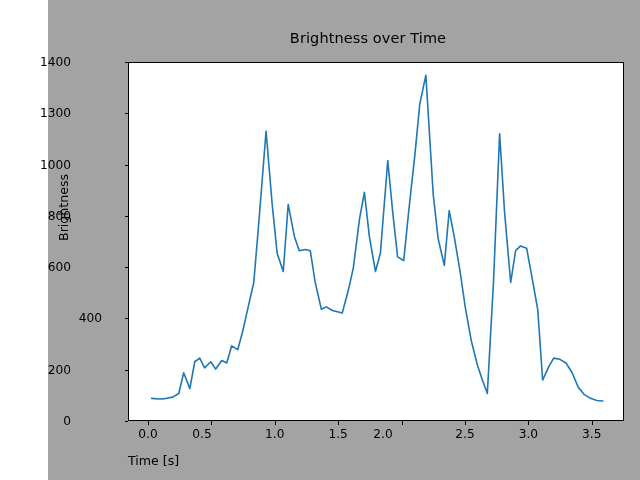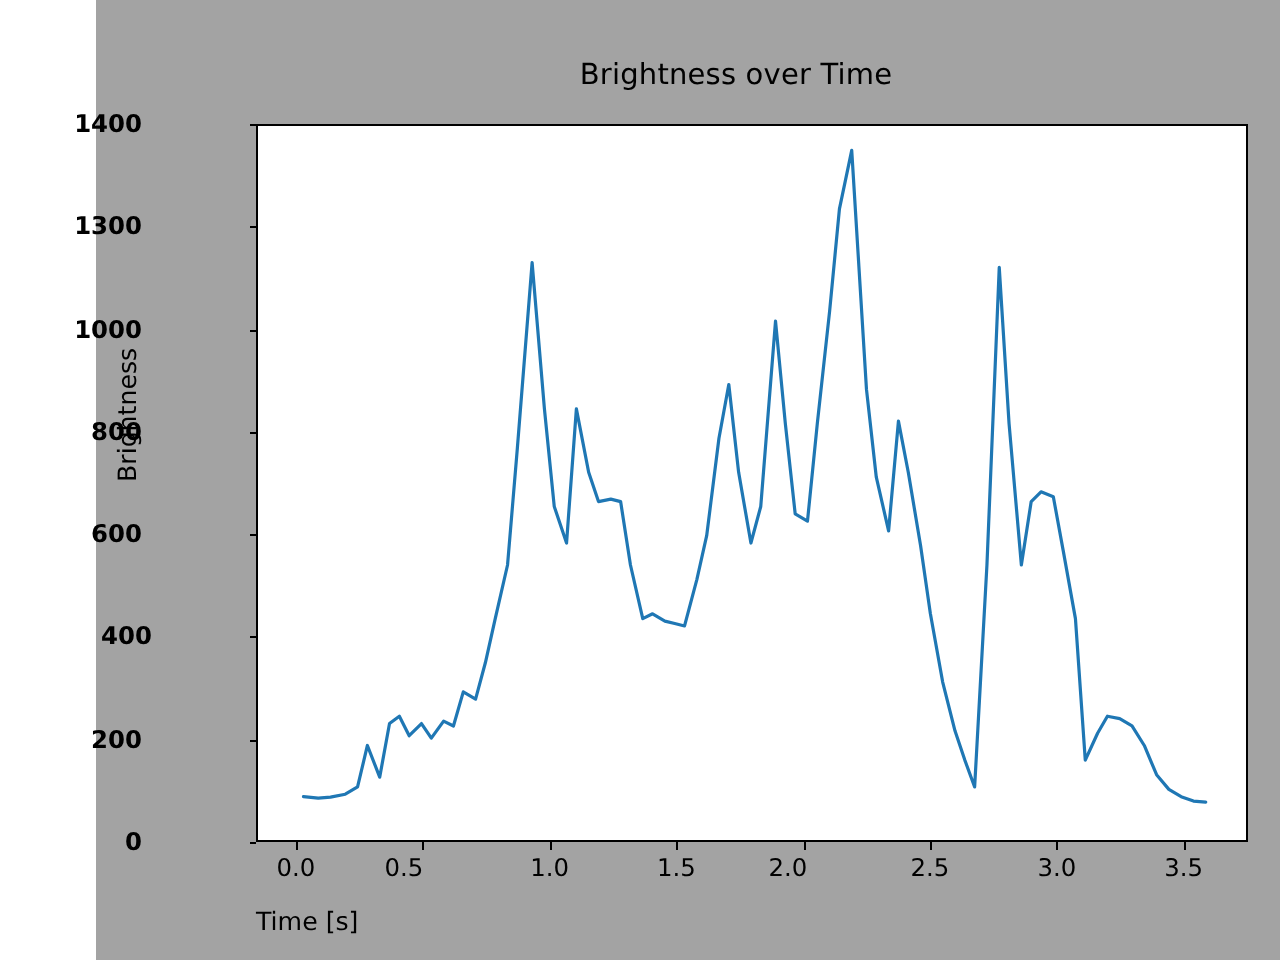"1400" .ytick-label { font-weight: bold -> none }
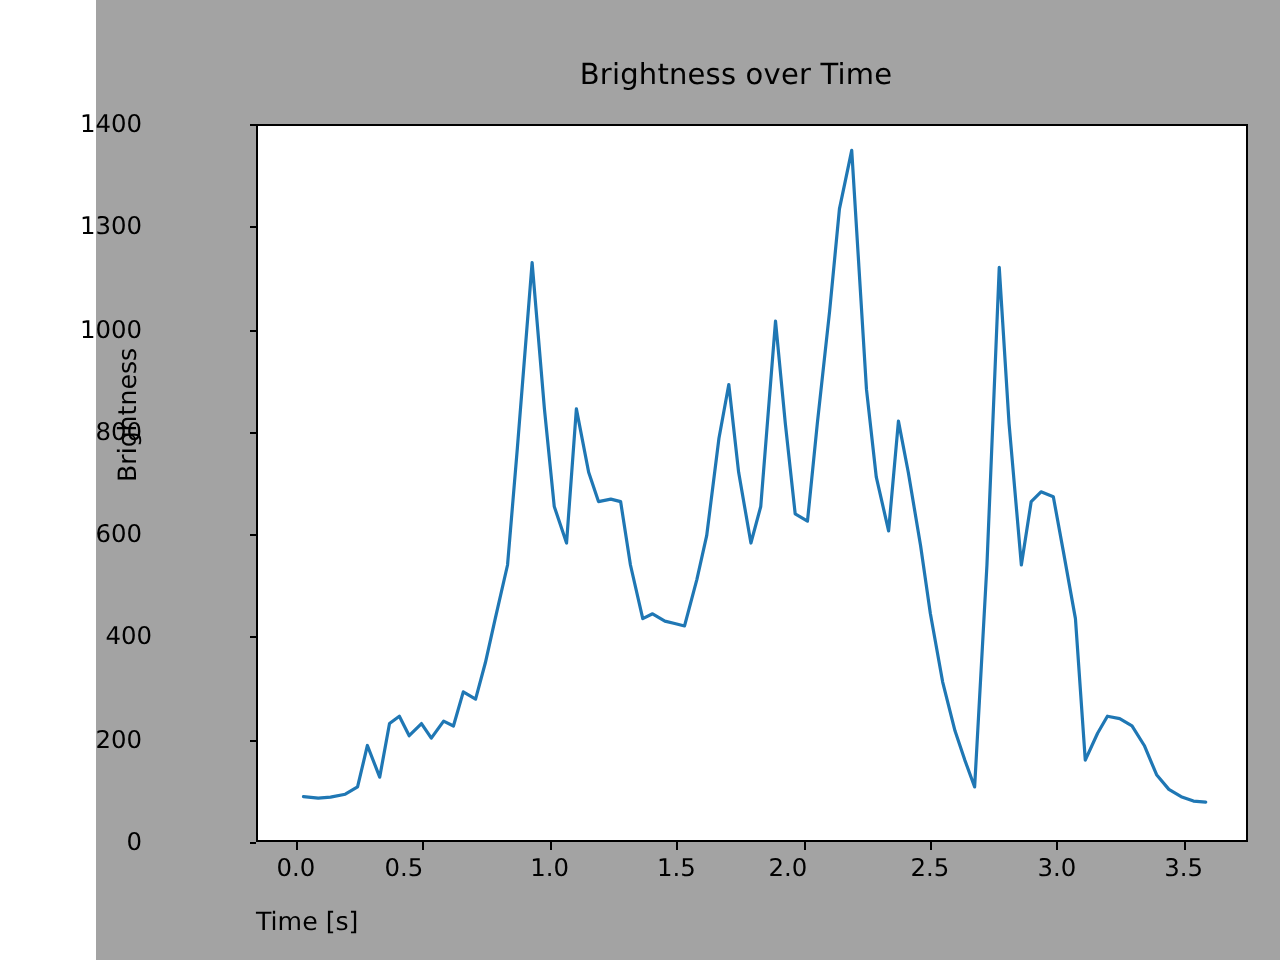"400" div.tick-label { right: 564px -> 538px }
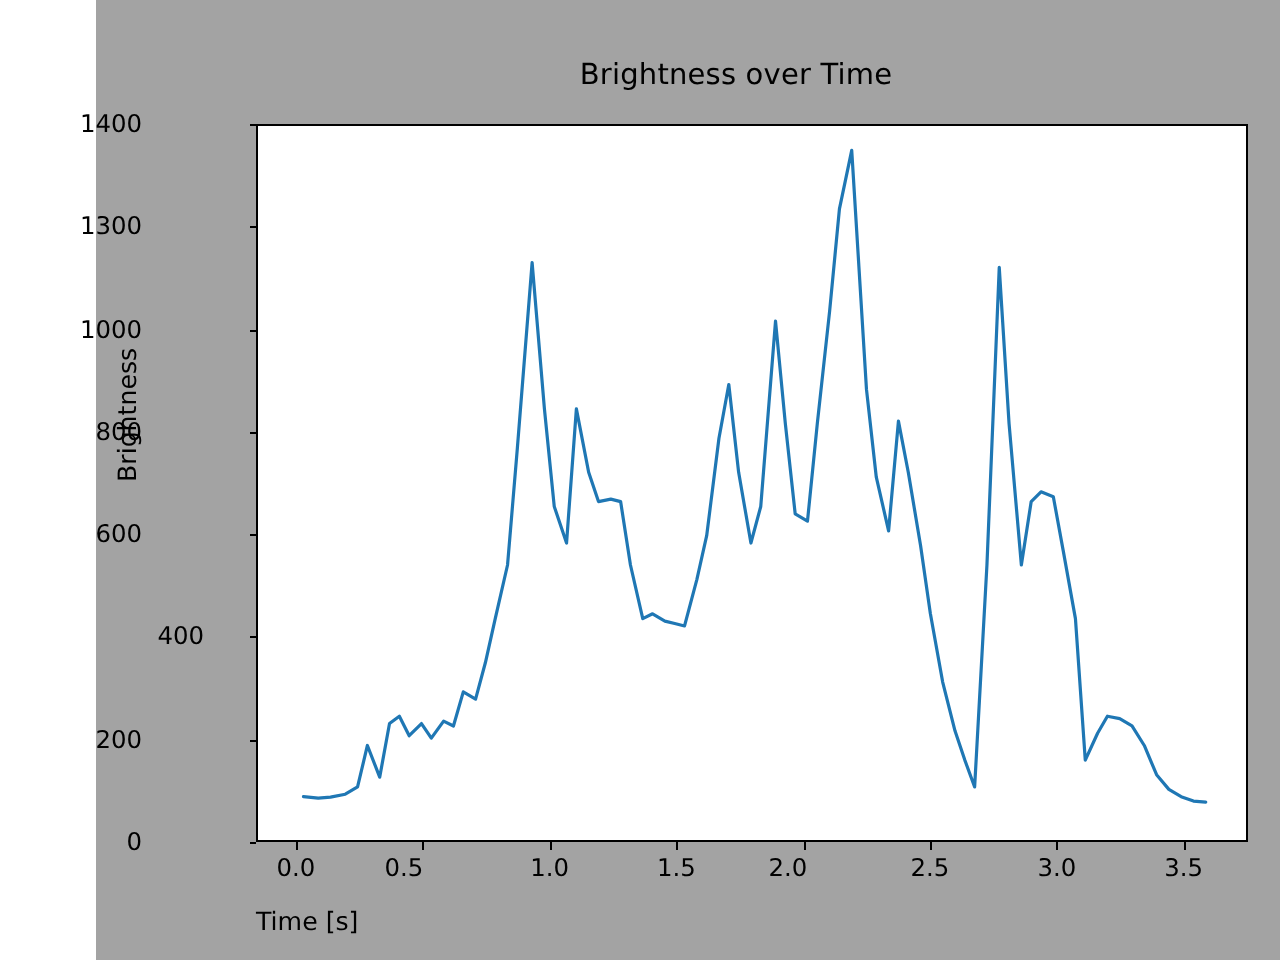"2.0" div.tick-label { left: 346px -> 335px }
